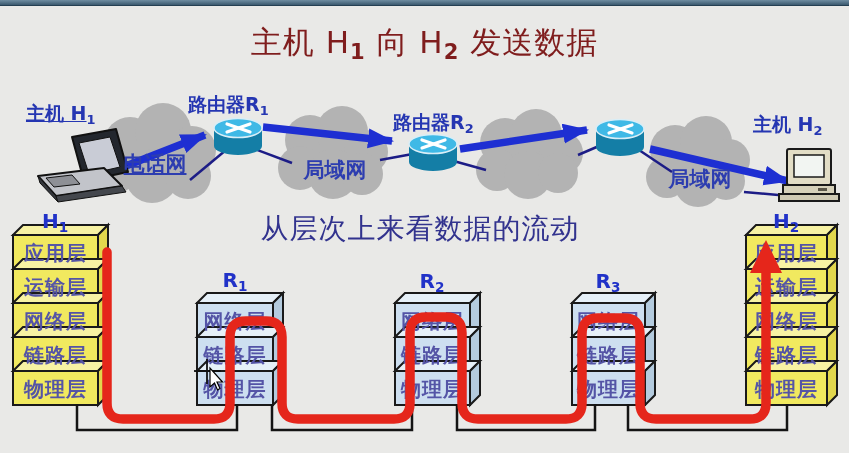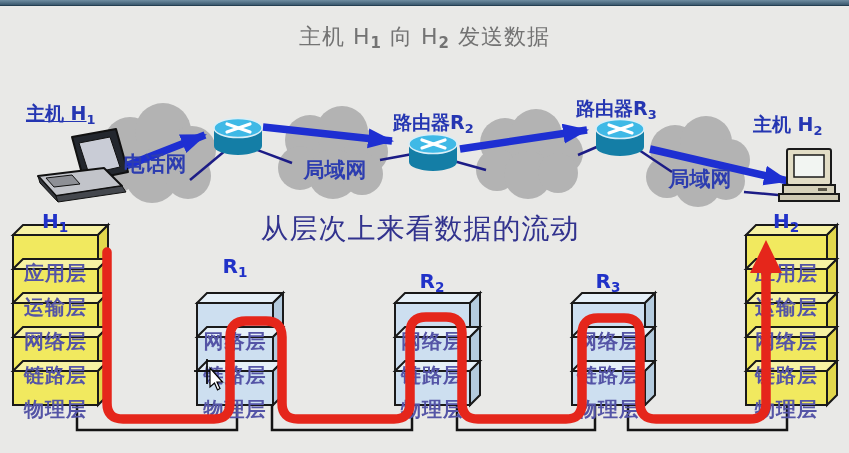"主机 H1 向 H2 发送数据" .title { color: #737373 -> #7f1d1d; font-size: 22px -> 31px }
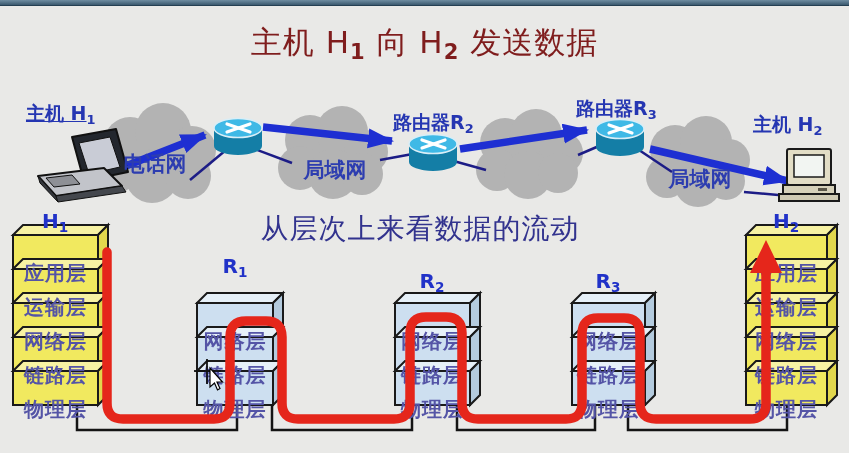"路由器R1" div.txt { html: none -> <div> <span>路由器R</span><sub>1</sub></div> }
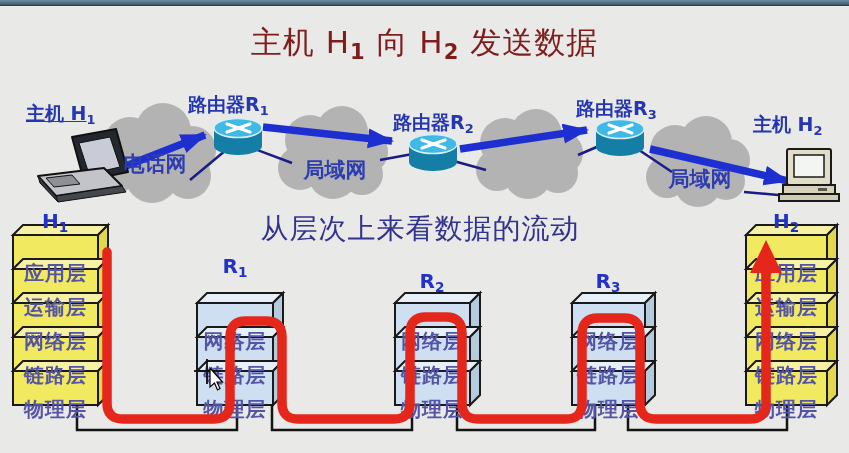"路由器R3" div.txt { html: <div> <span>路由器R</span><sub>3</sub></div> -> none }
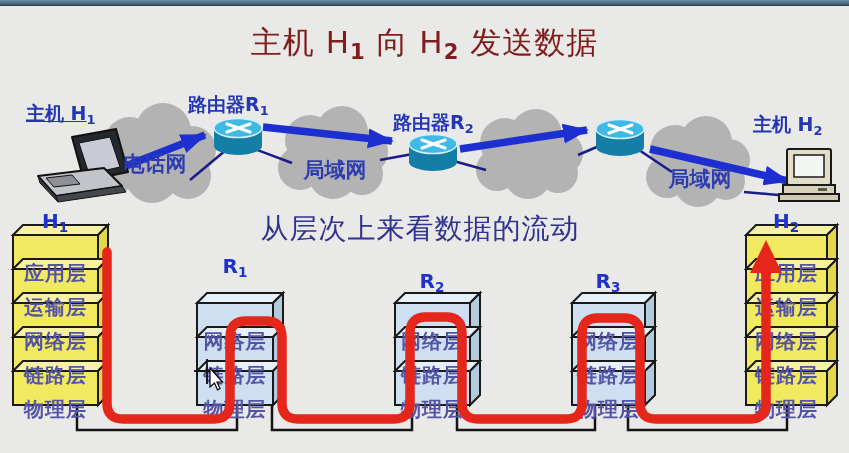"电话网" div.txt { text-decoration: none -> underline }
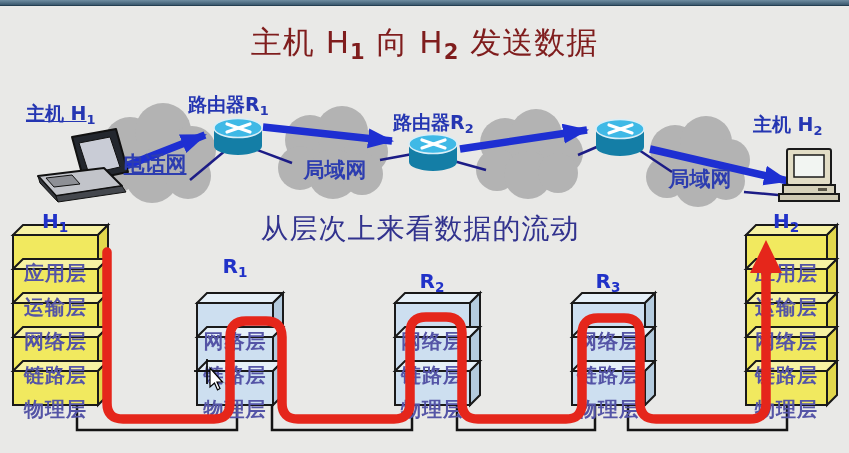"应用层" .layercell { margin-top: 20px -> none }
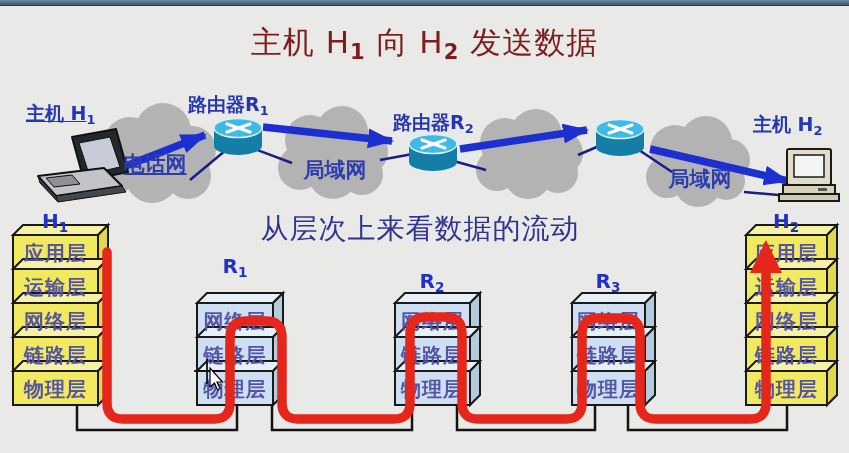"R1" div.txt { top: 254px -> 268px }
